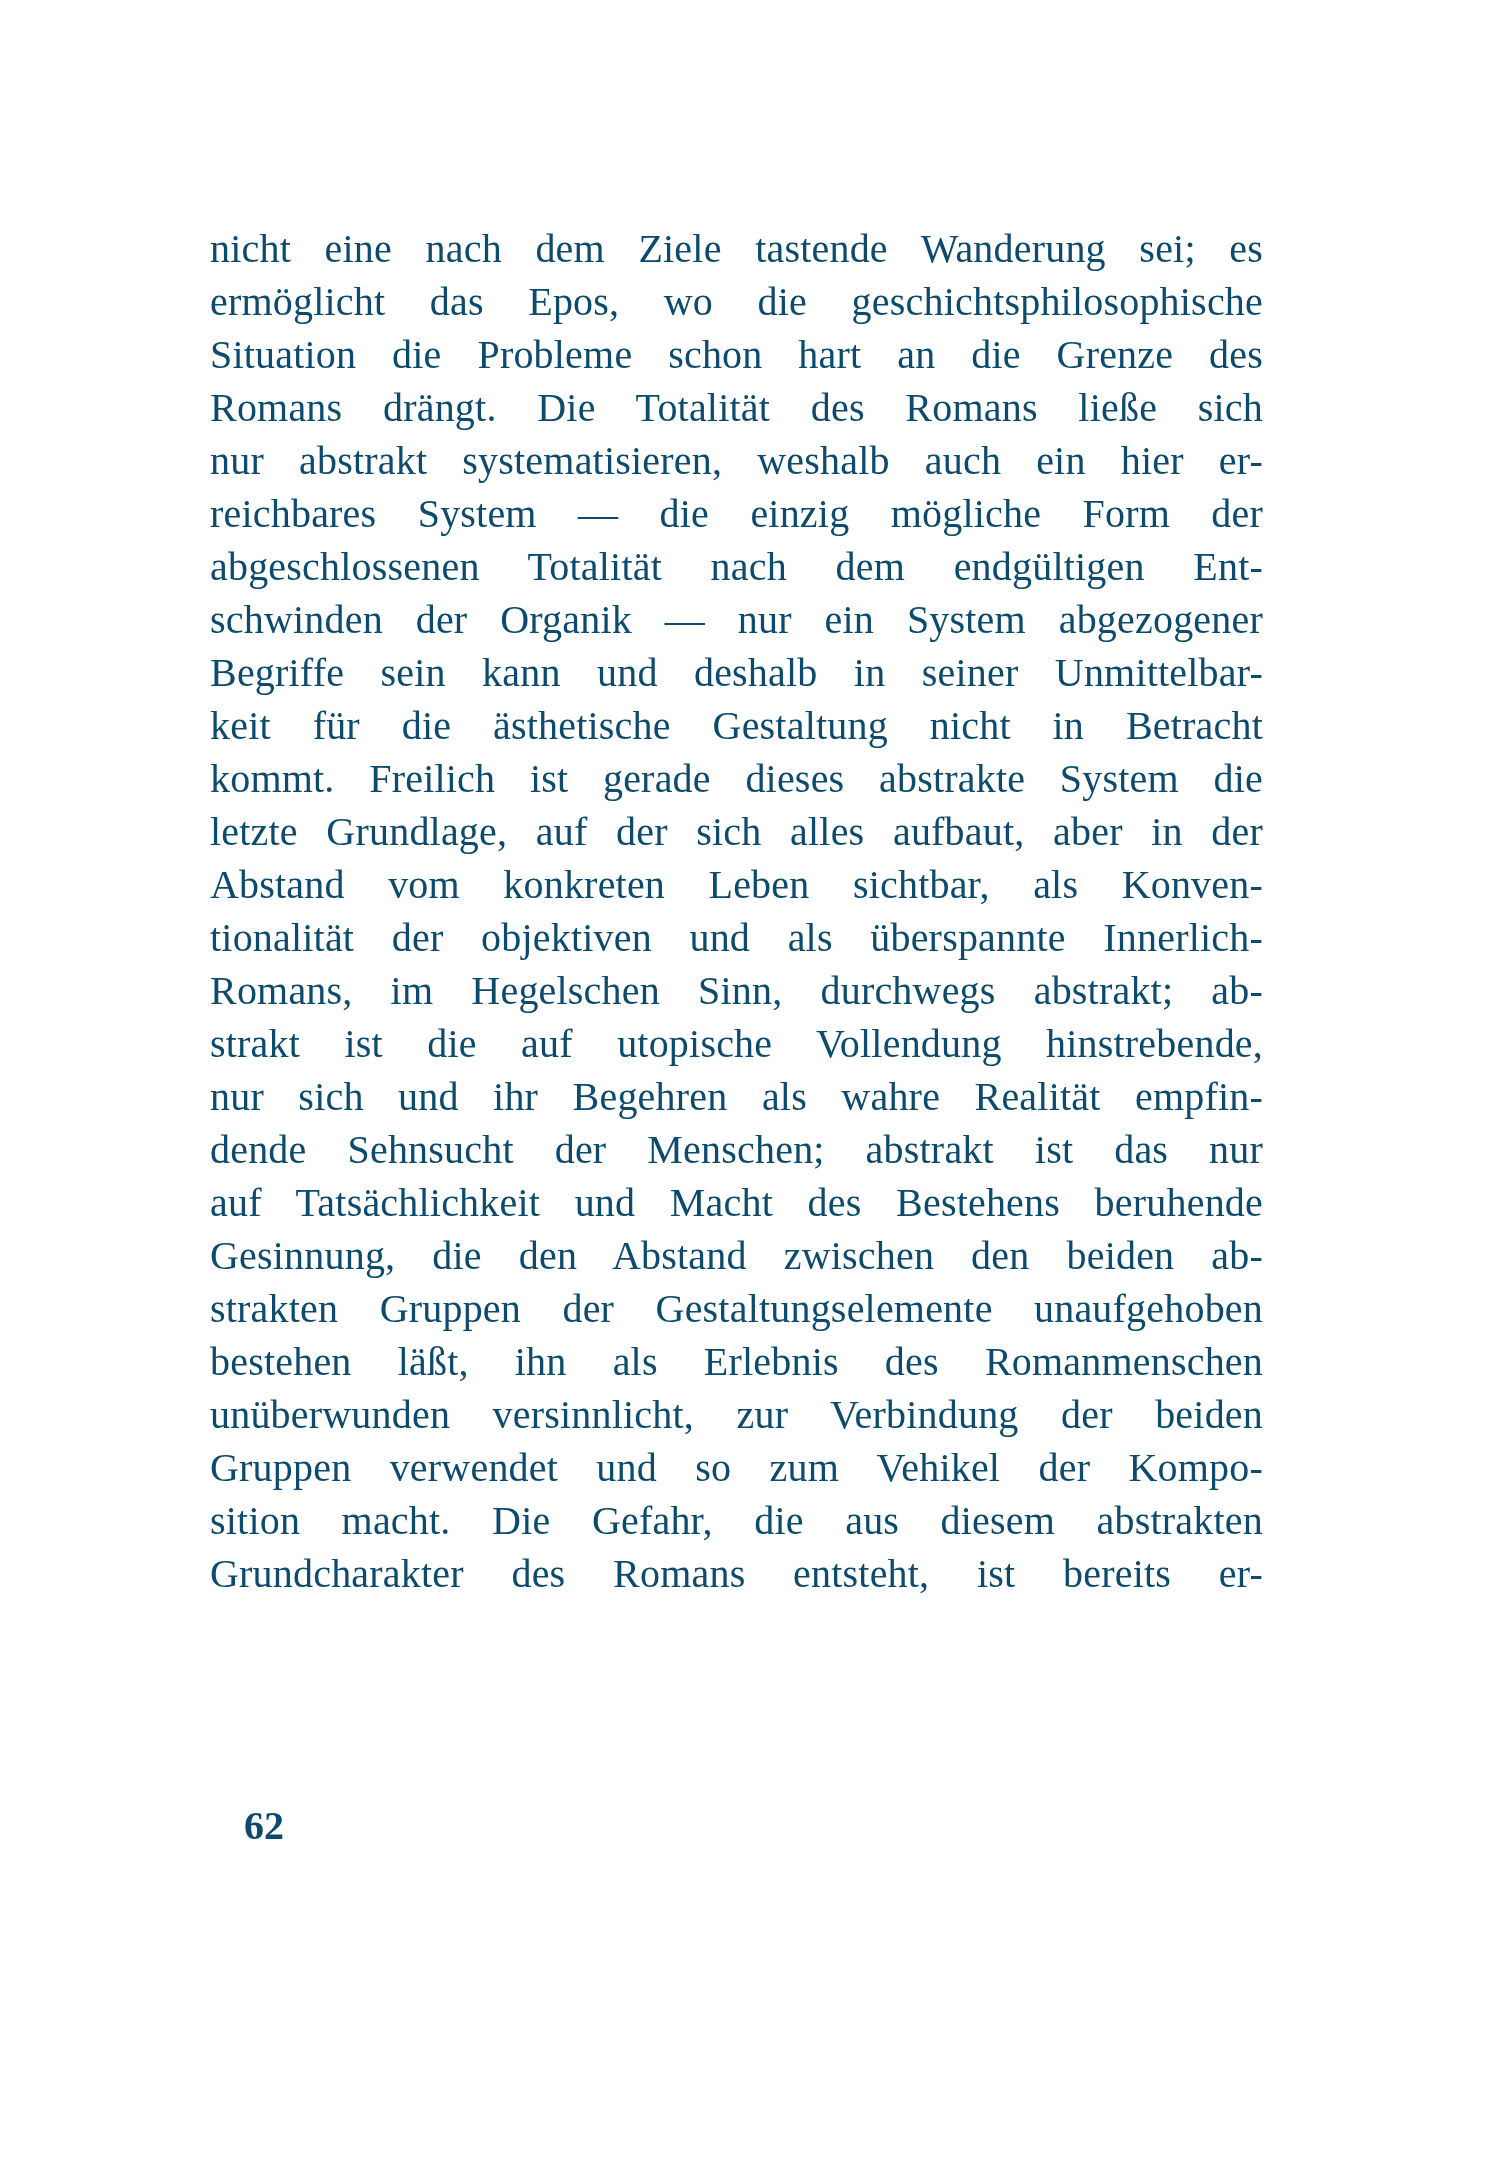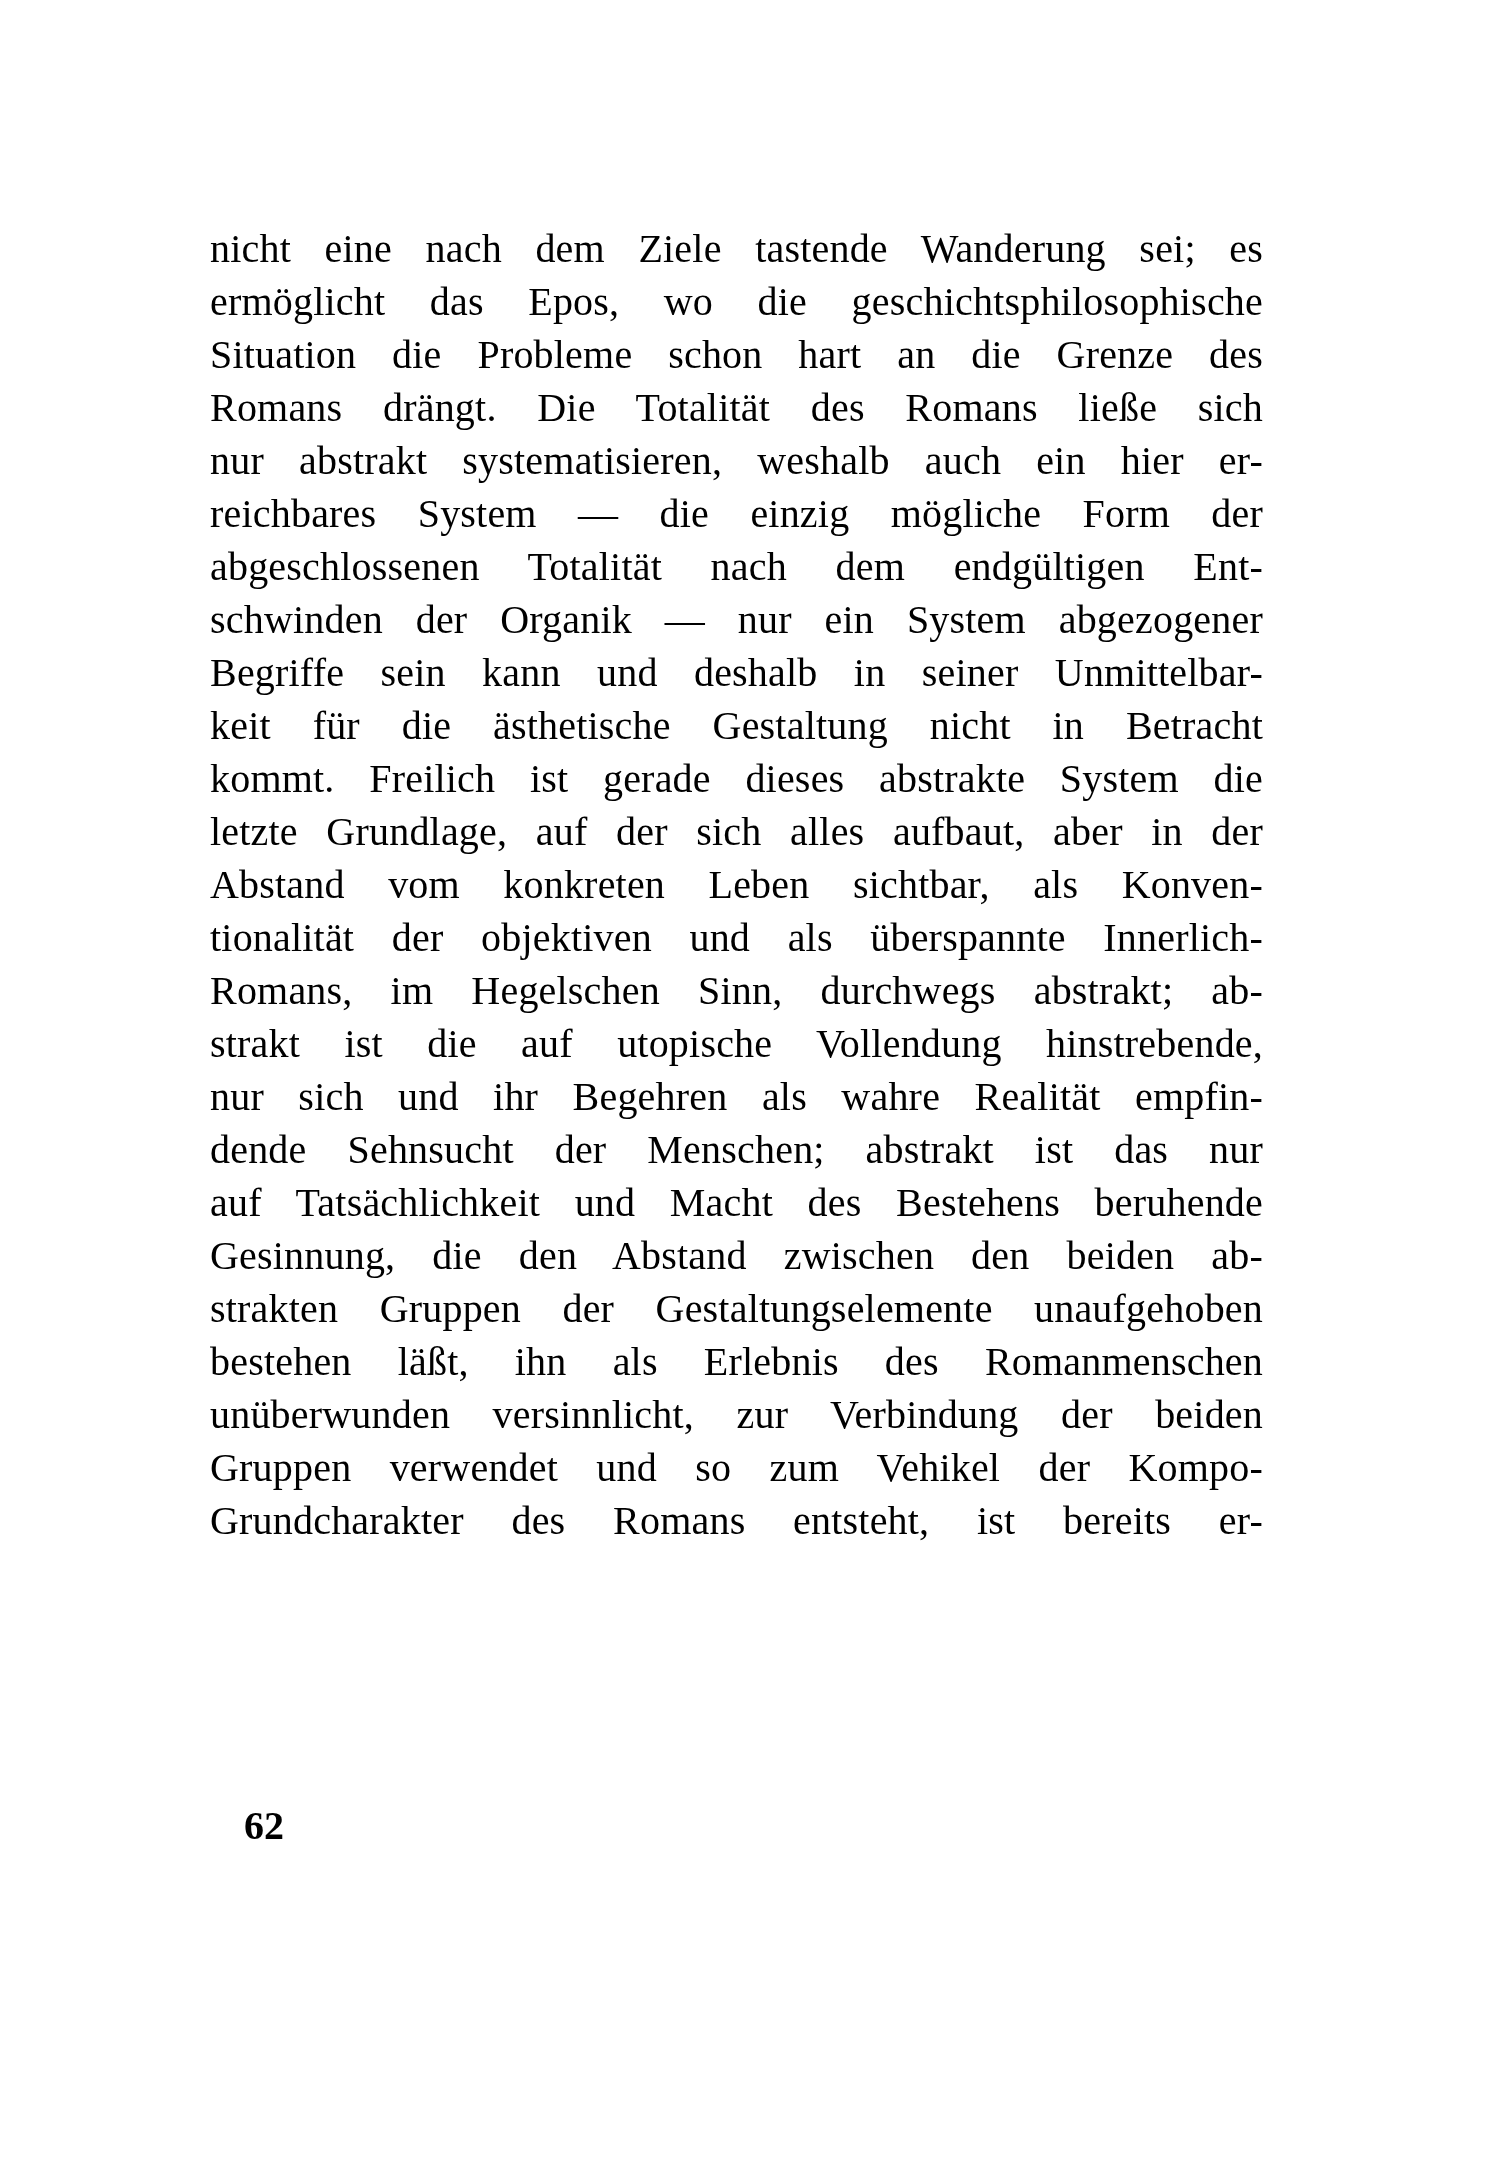"nicht eine nach dem Ziele" .page { color: #000000 -> #0c4a6e }
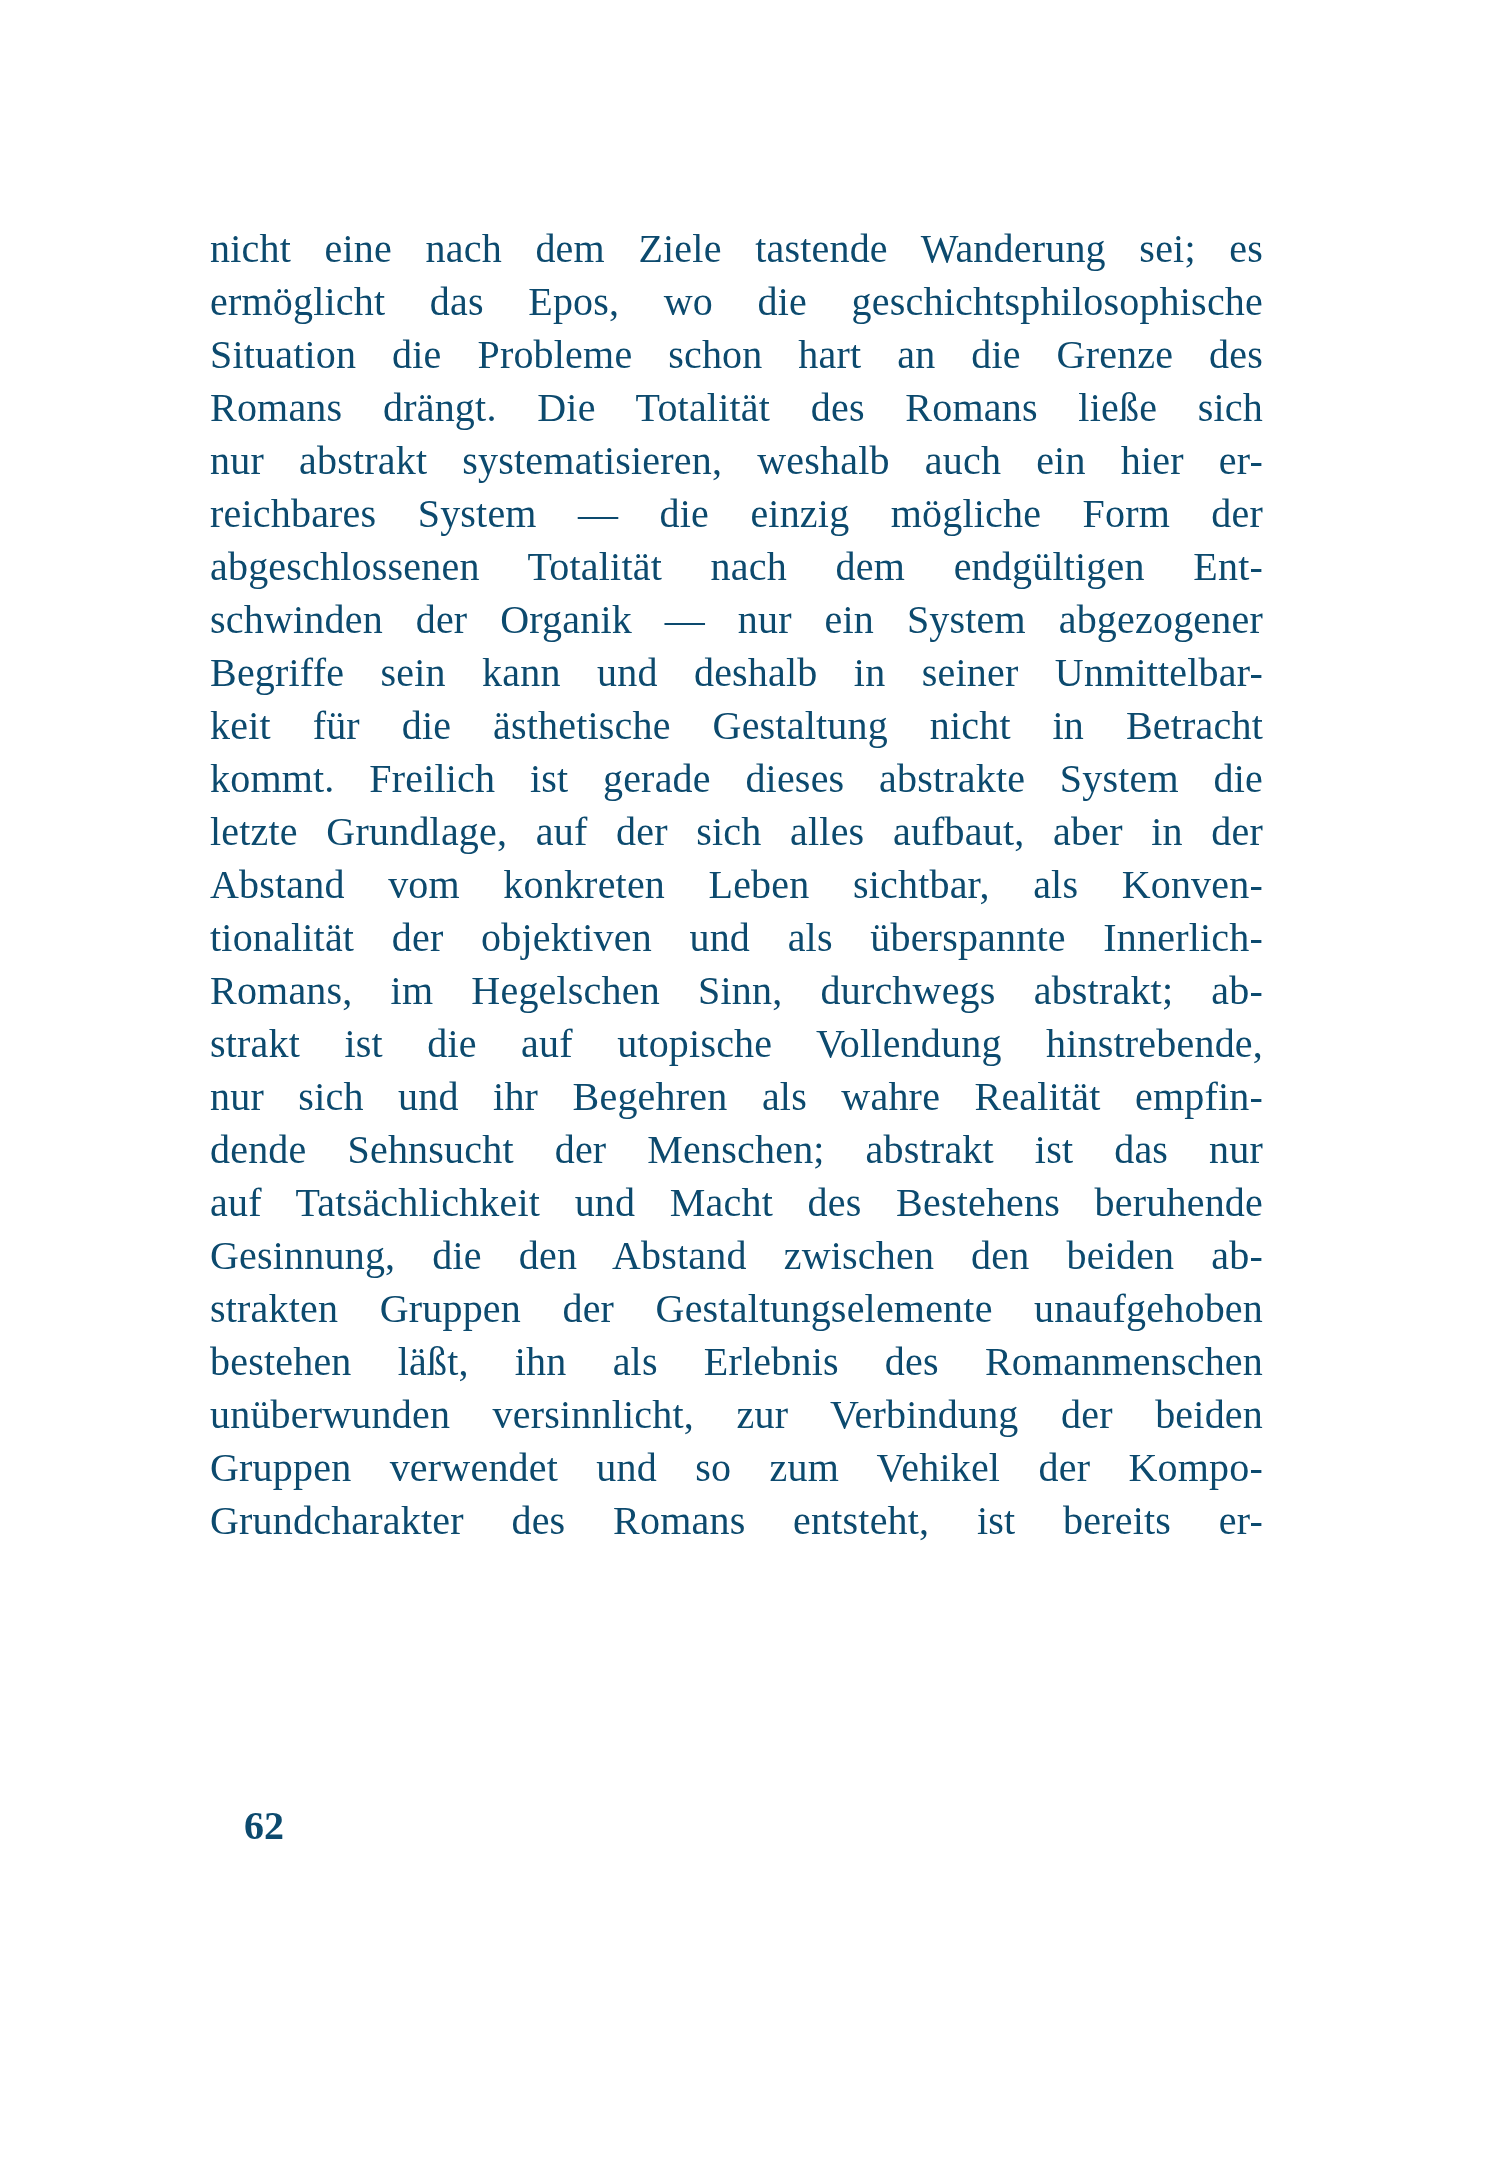"sition macht. Die Gefahr, die" div.line { html: none -> <div>sition macht. Die Gefahr, die aus diesem abstrakten</div> }
